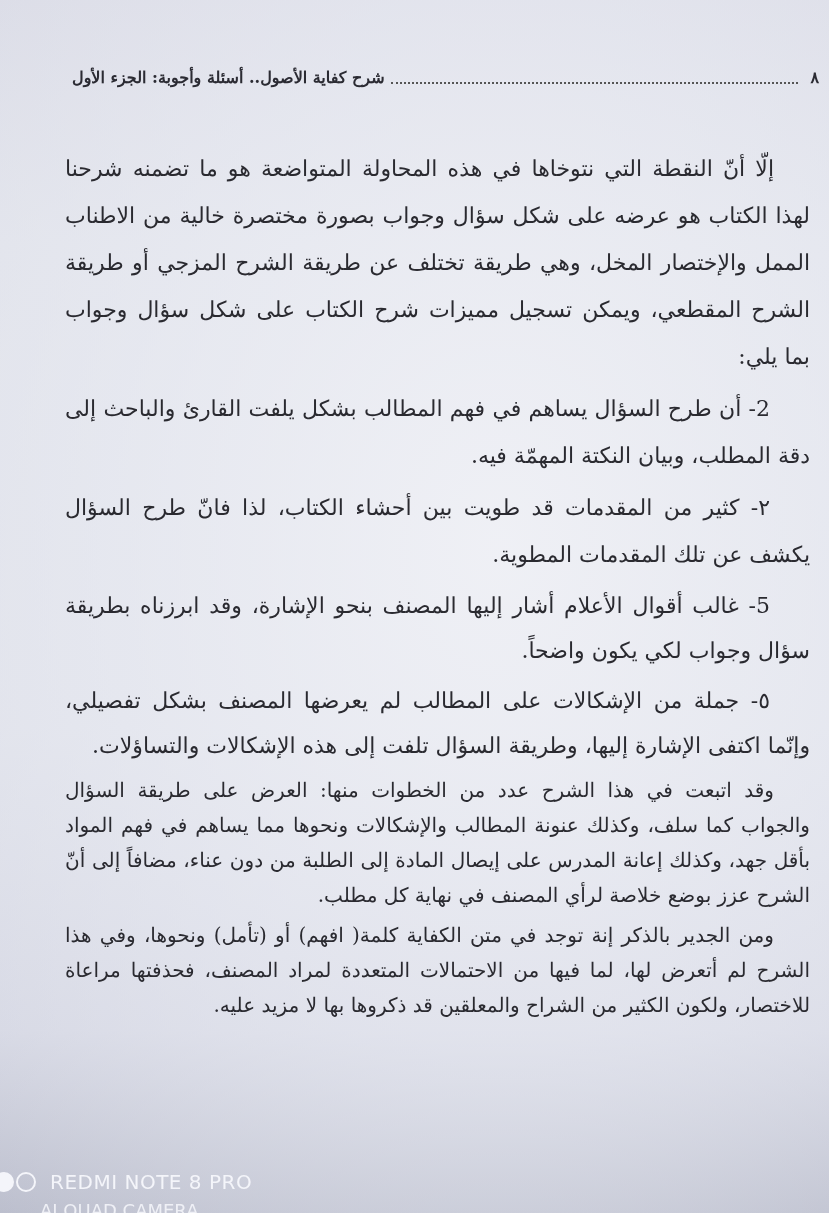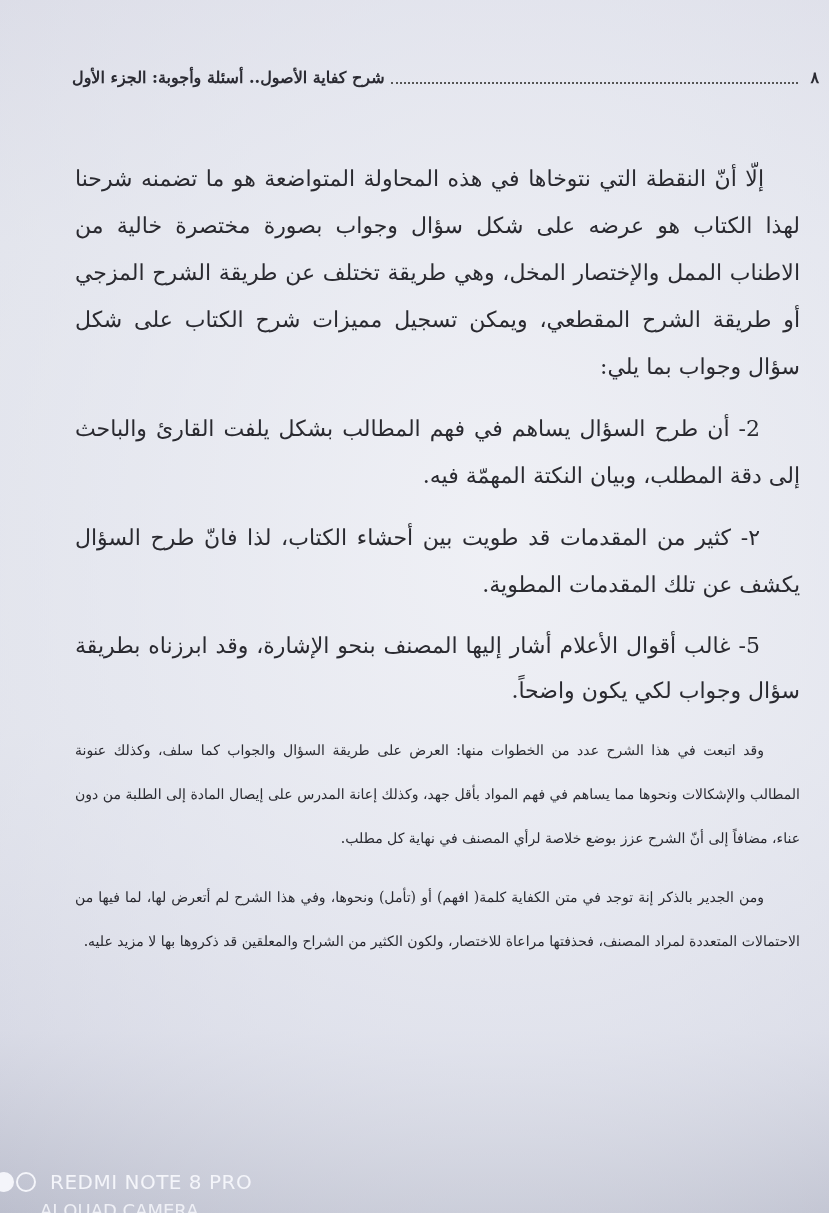"إلّا أنّ النقطة التي نتوخاها" .body-text p { margin: 15px -> 5px }
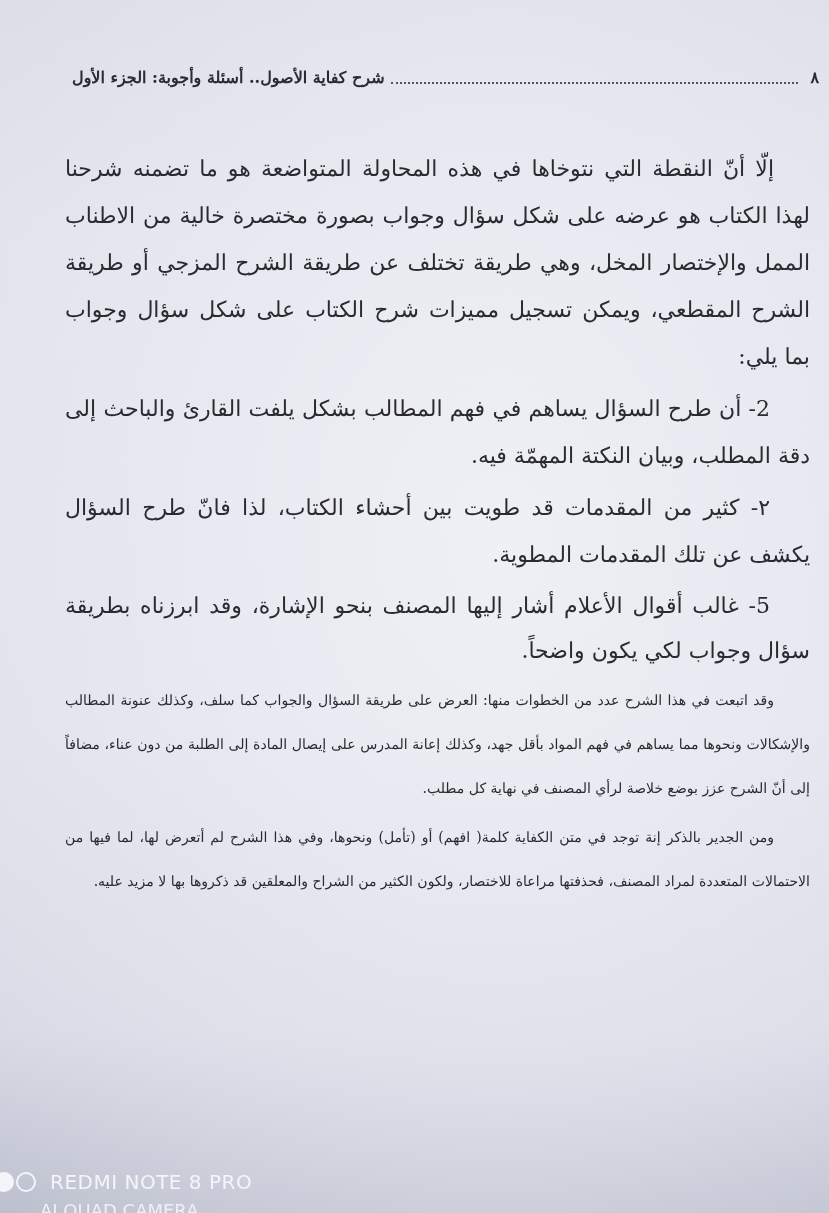"٥- جملة من الإشكالات على" p.item { html: none -> <p>٥- جملة من الإشكالات على المطالب لم يعرضها المصنف بشكل تفصيلي، وإنّما اكتفى الإشارة إليها، وطريقة السؤال تلفت إلى هذه الإشكالات والتساؤلات.</p> }
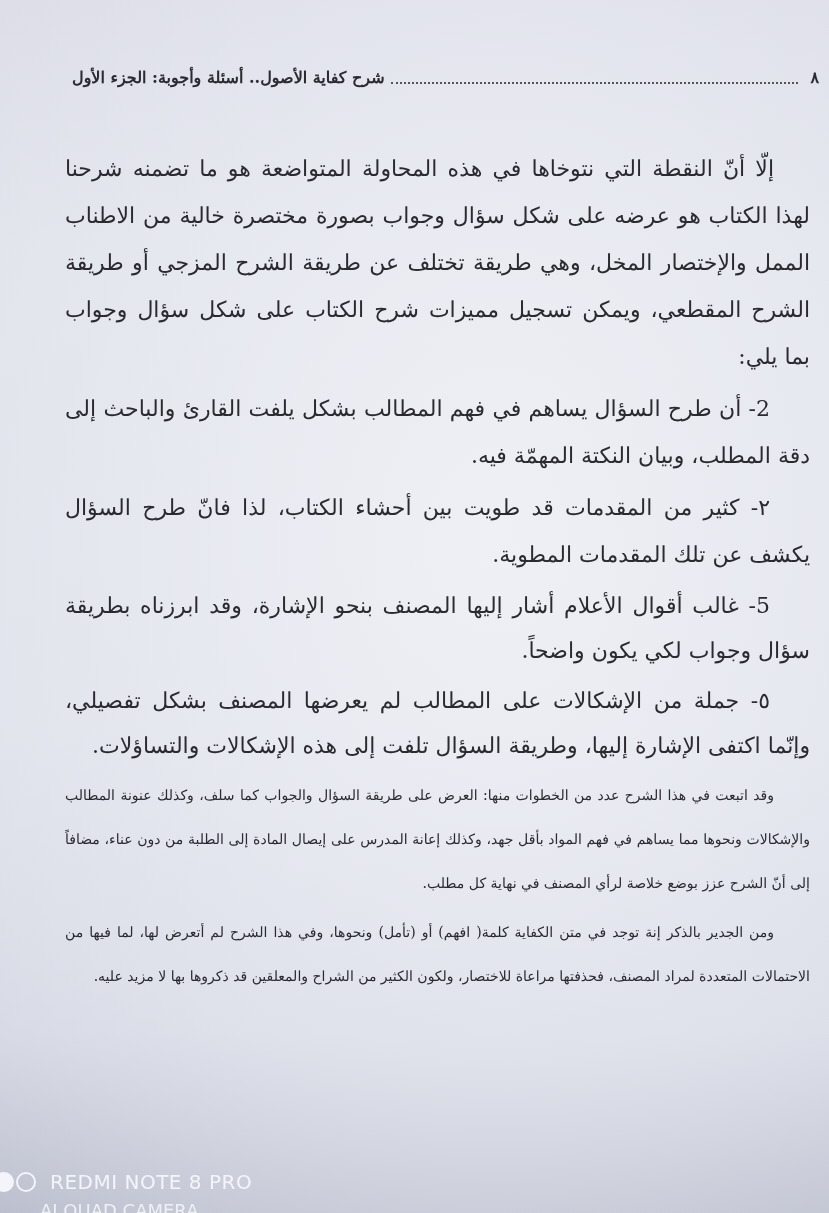"وقد اتبعت في هذا الشرح" .body-text p.small { font-size: 14px -> 20px; line-height: 44px -> 35px }
